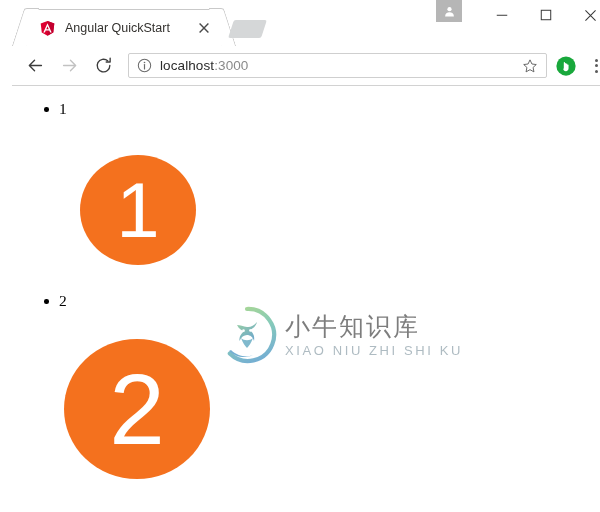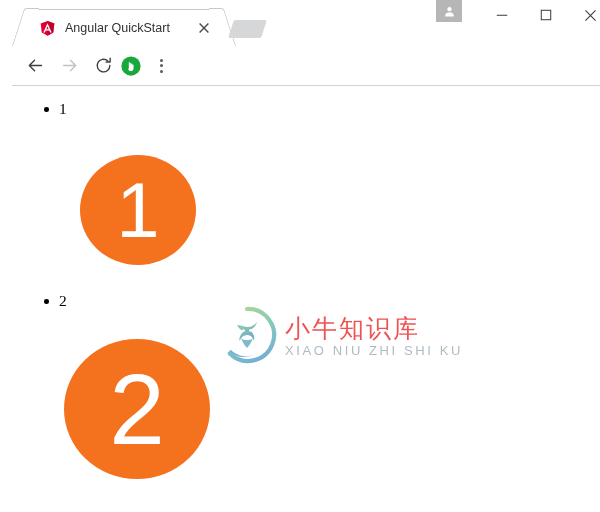"localhost:3000" div { html: none -> <div> <span> <svg> <circle></circle> <circle></circle> <path></path> </svg> </span> <span><span>localhost</span><span>:3000</span></span> <span> <svg> <path></path> </svg> </span> </div> }
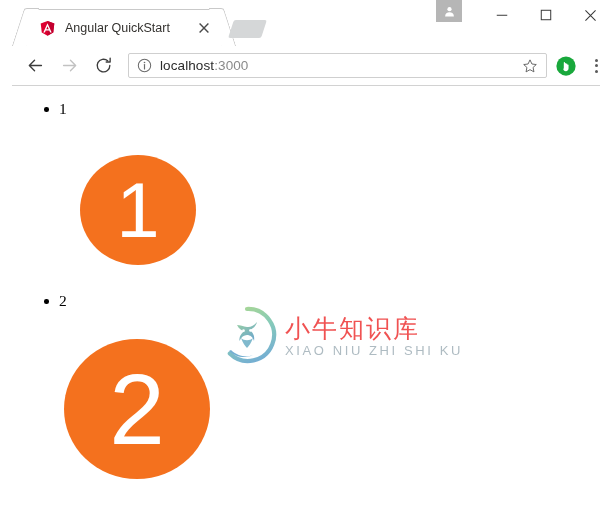"小牛知识库" #watermark-cn { color: #ef4444 -> #737373; font-family: Liberation Serif, serif -> Liberation Mono, monospace }
